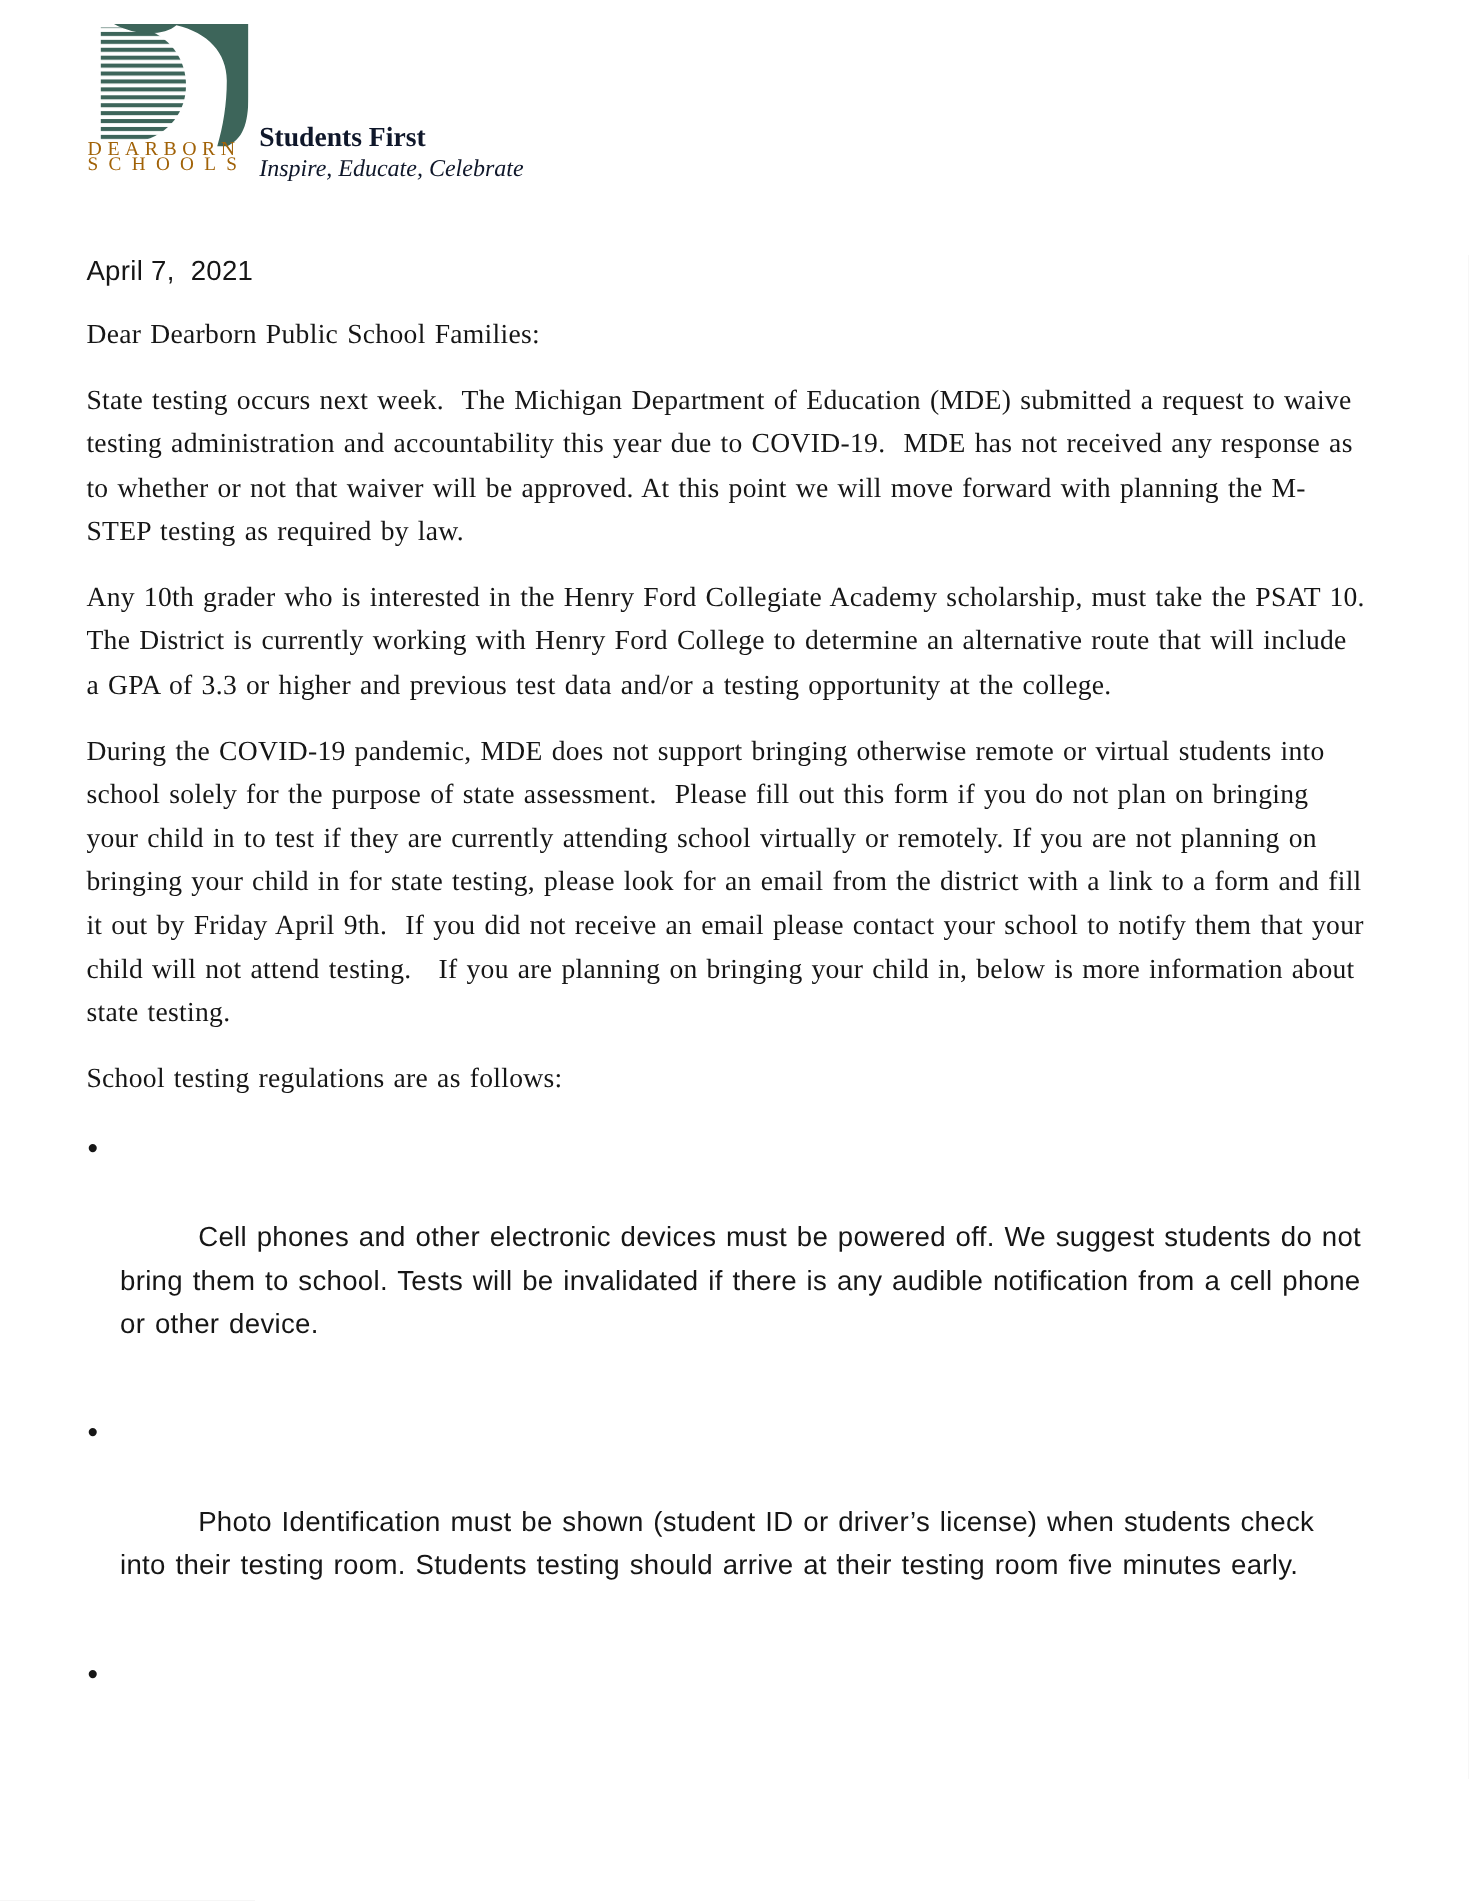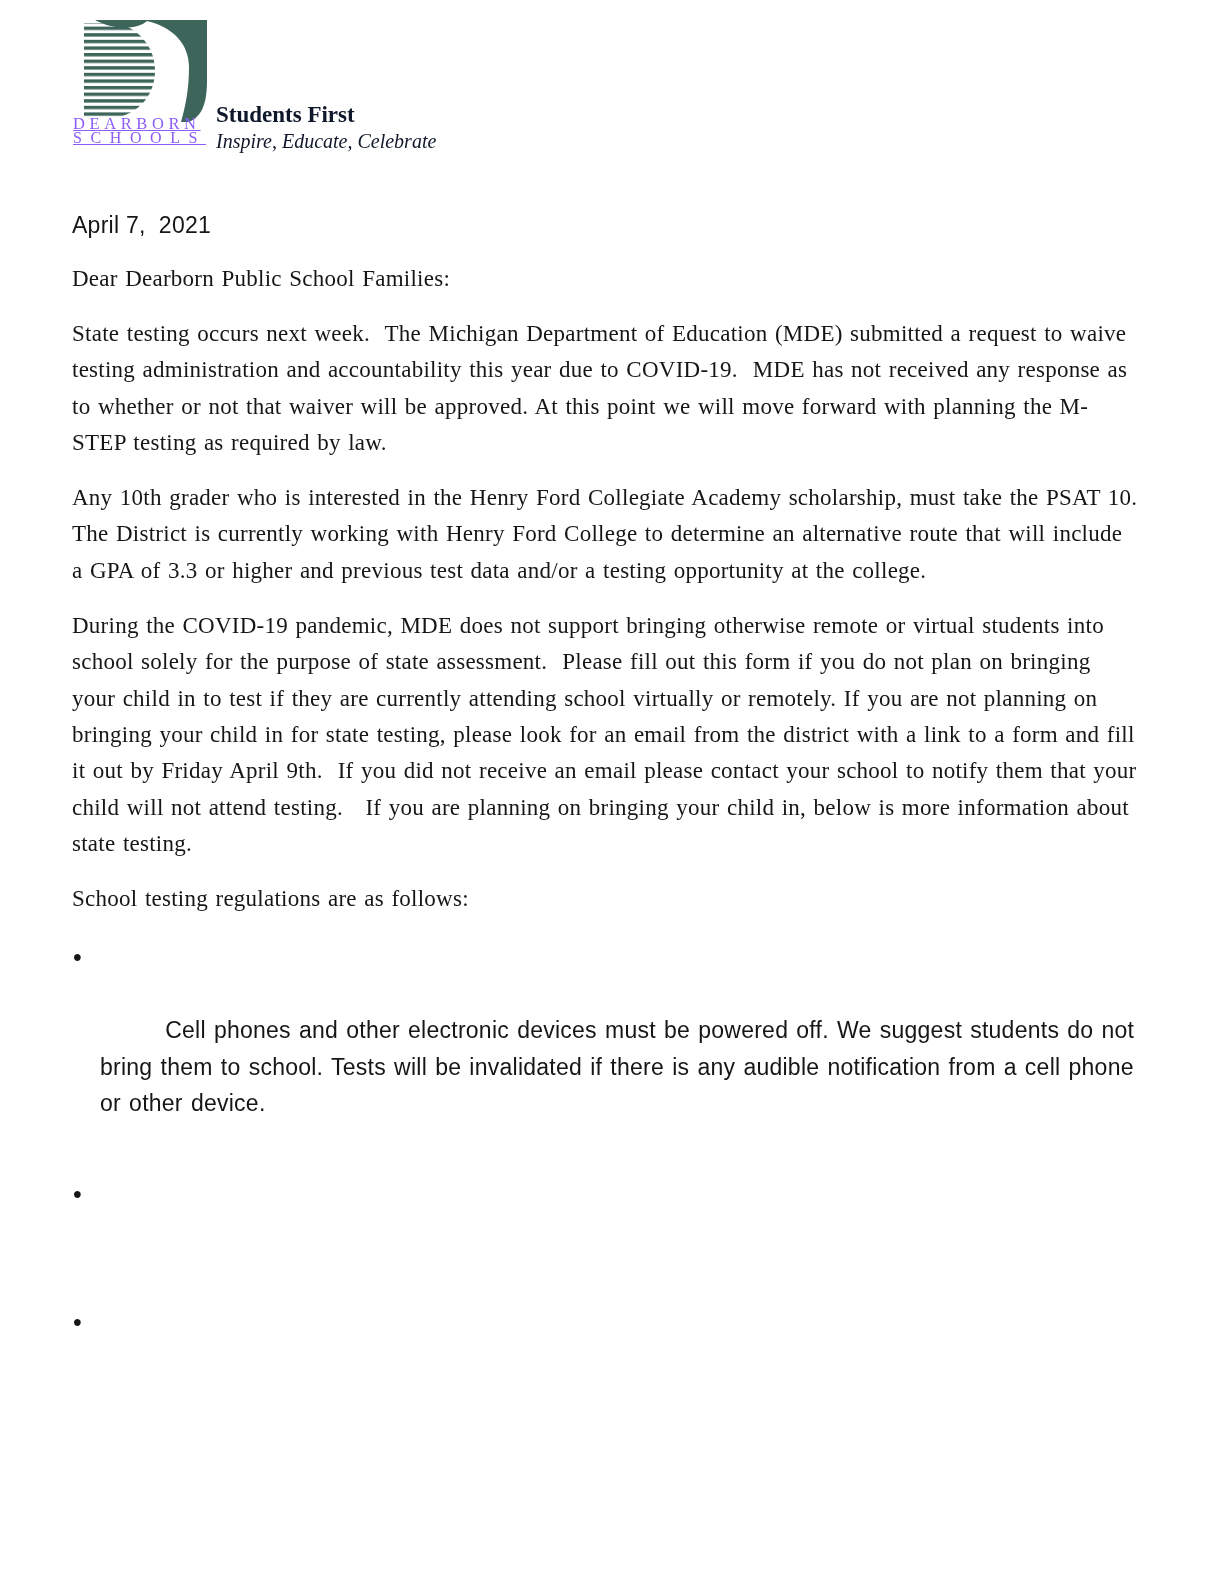"DEARBORN" .wordmark { color: #8b5cf6 -> #a16207; text-decoration: underline -> none }
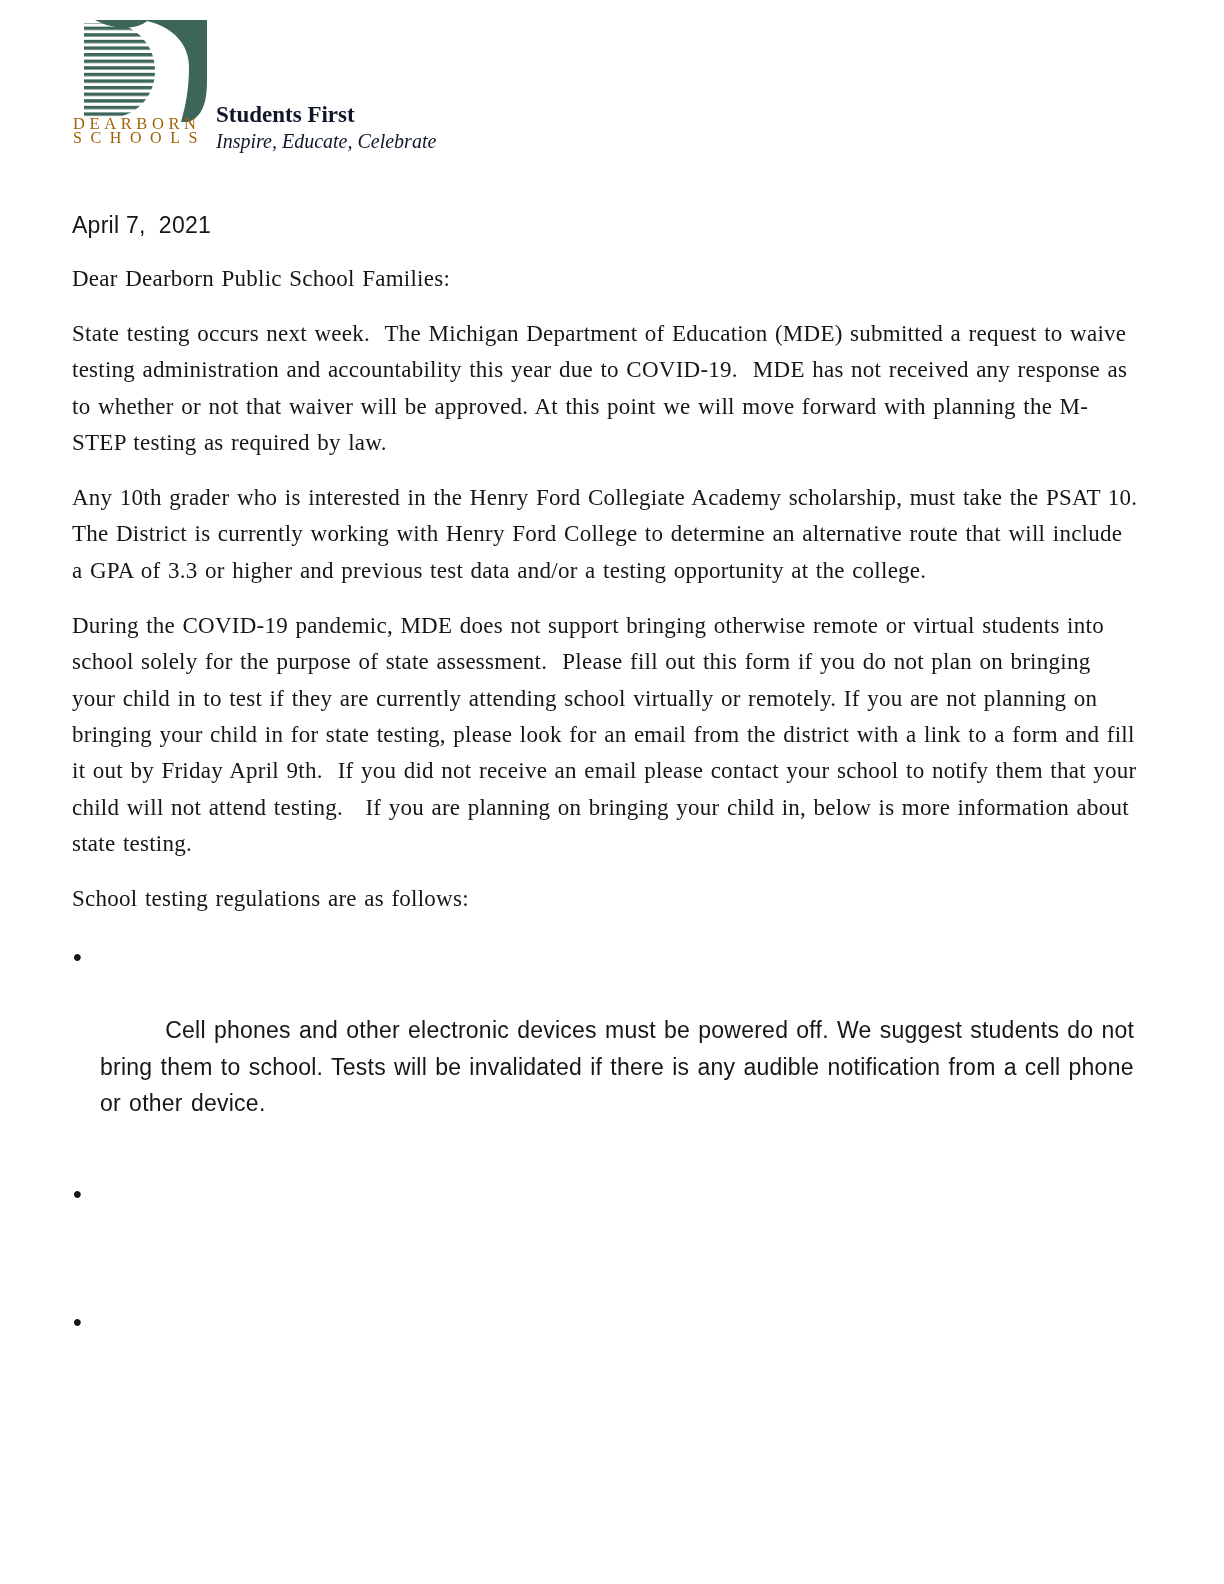"Photo Identification must be shown" span { html: none -> <span>Photo Identification must be shown (student ID or driver’s license) when students check into their testing room. Students testing should arrive at their testing room five minutes early.</span> }
